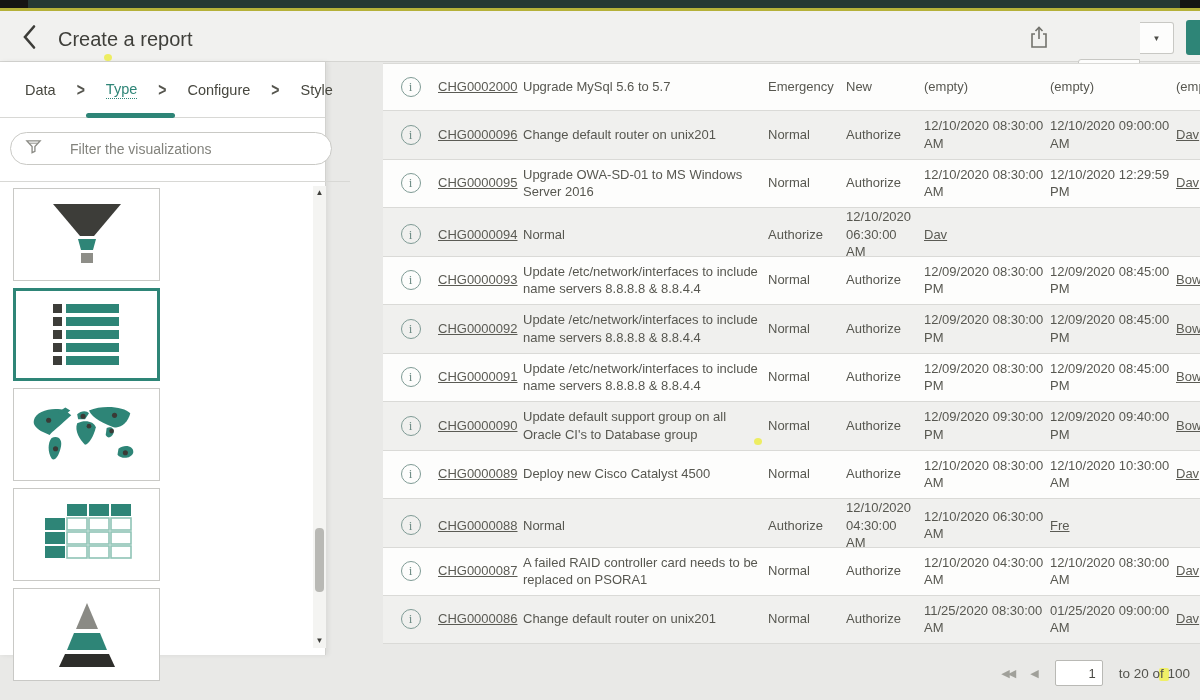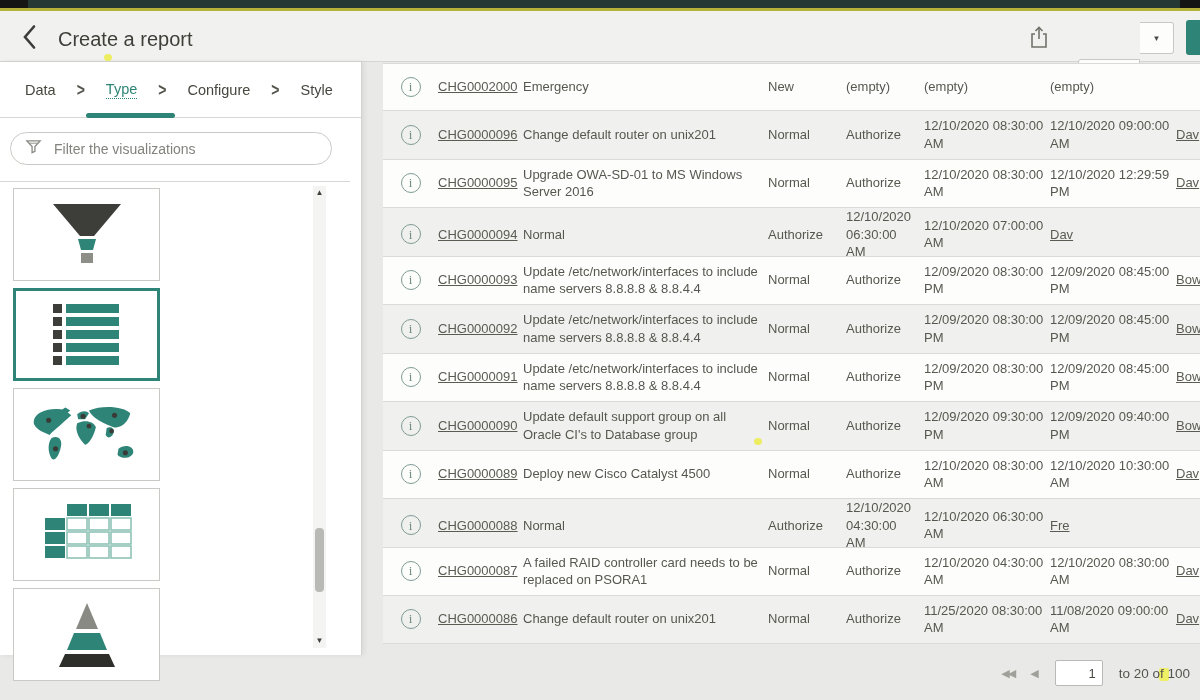"Data" .left-panel { width: 362px -> 326px }
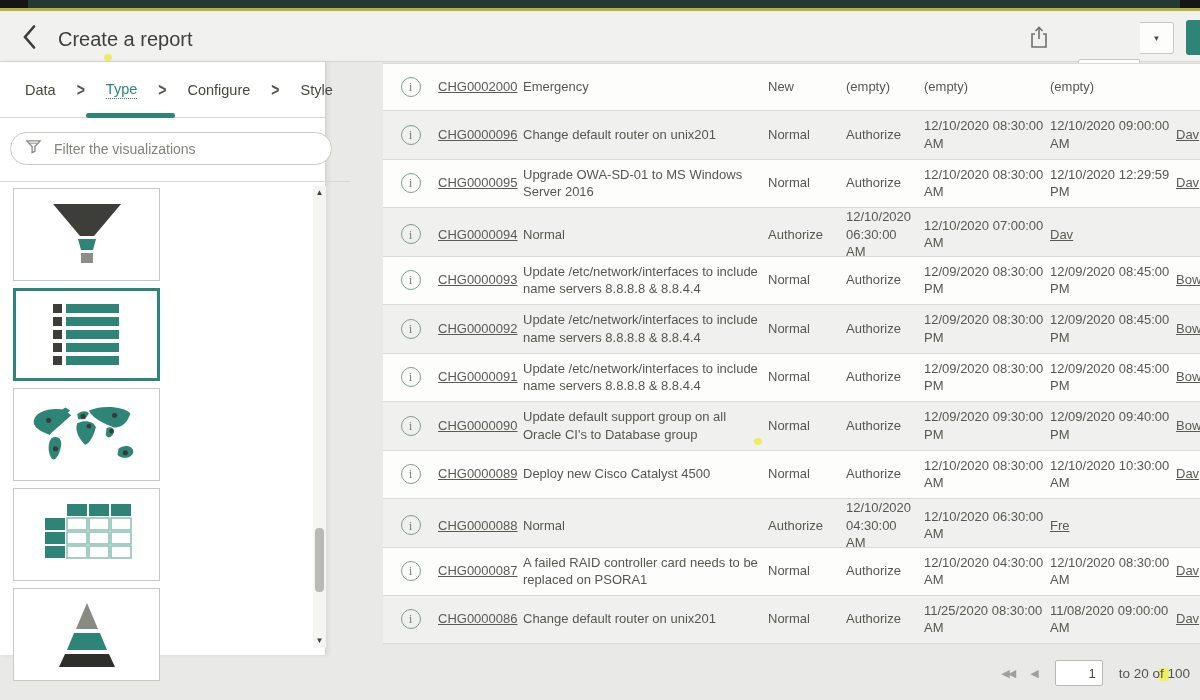"Upgrade MySql 5.6 to 5.7" div.cell { html: none -> <div>Upgrade MySql 5.6 to 5.7</div> }
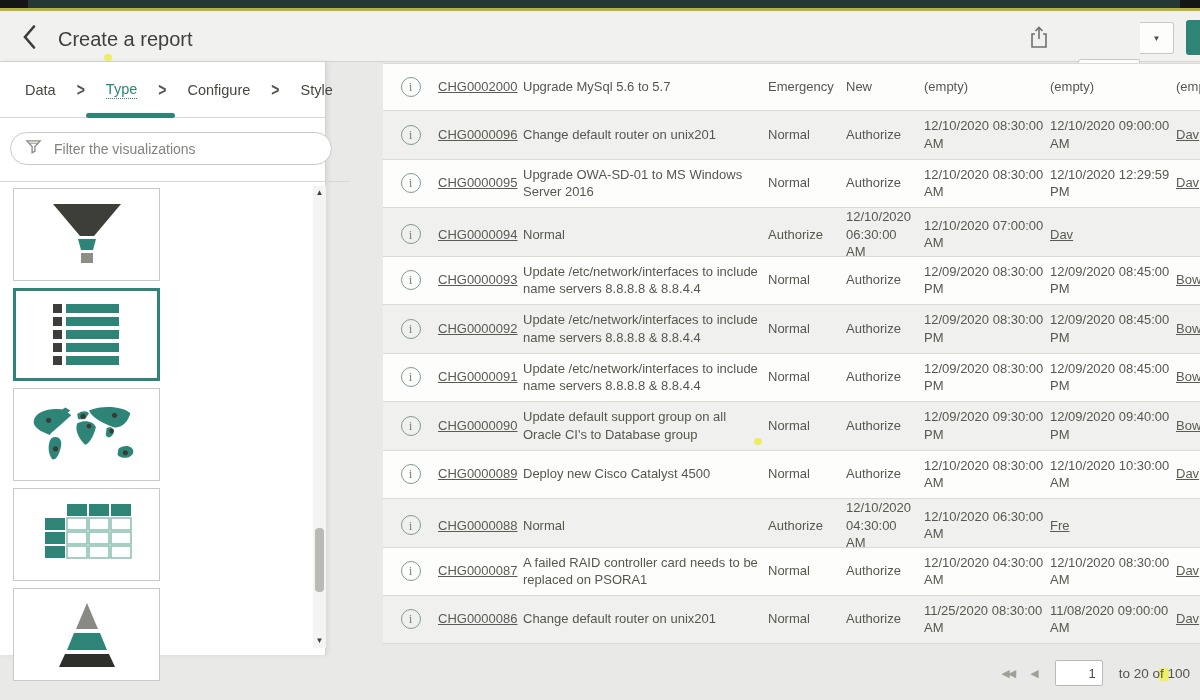"Filter the visualizations" .filter-box { gap: 10px -> 26px }
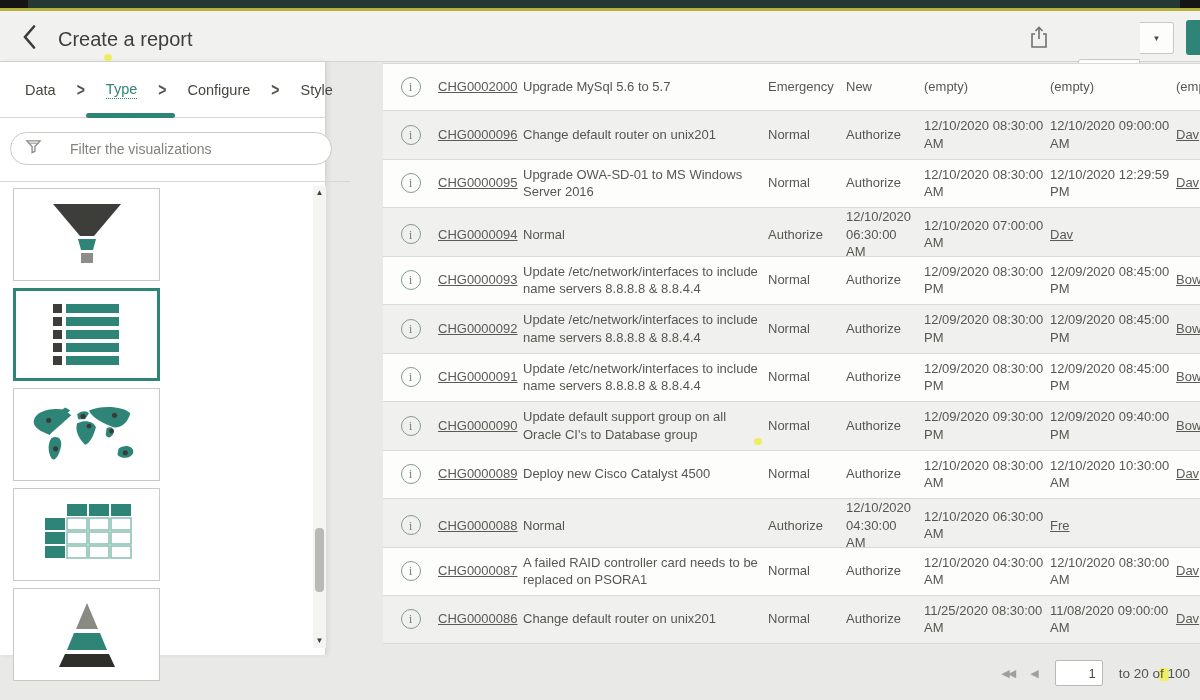"12/10/2020 07:00:00 AM" div.cell { html: <div>12/10/2020 07:00:00 AM</div> -> none }
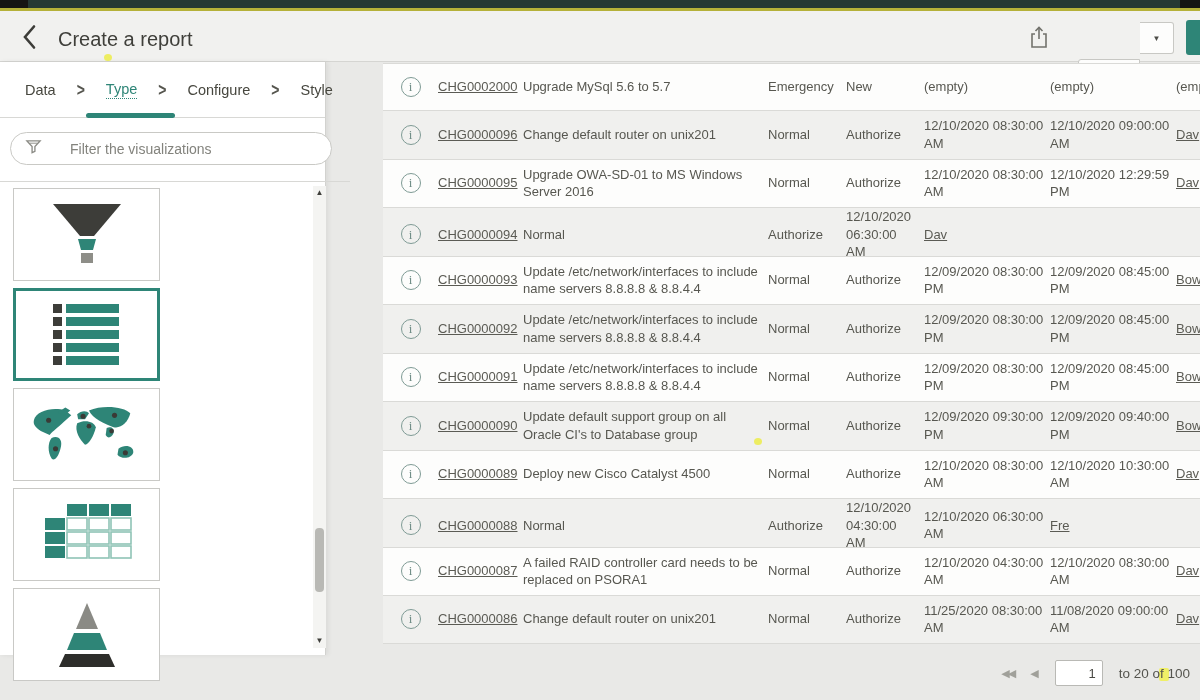"11/08/2020 09:00:00 AM" div.cell { text: 11/08/2020 -> 01/25/2020 }
